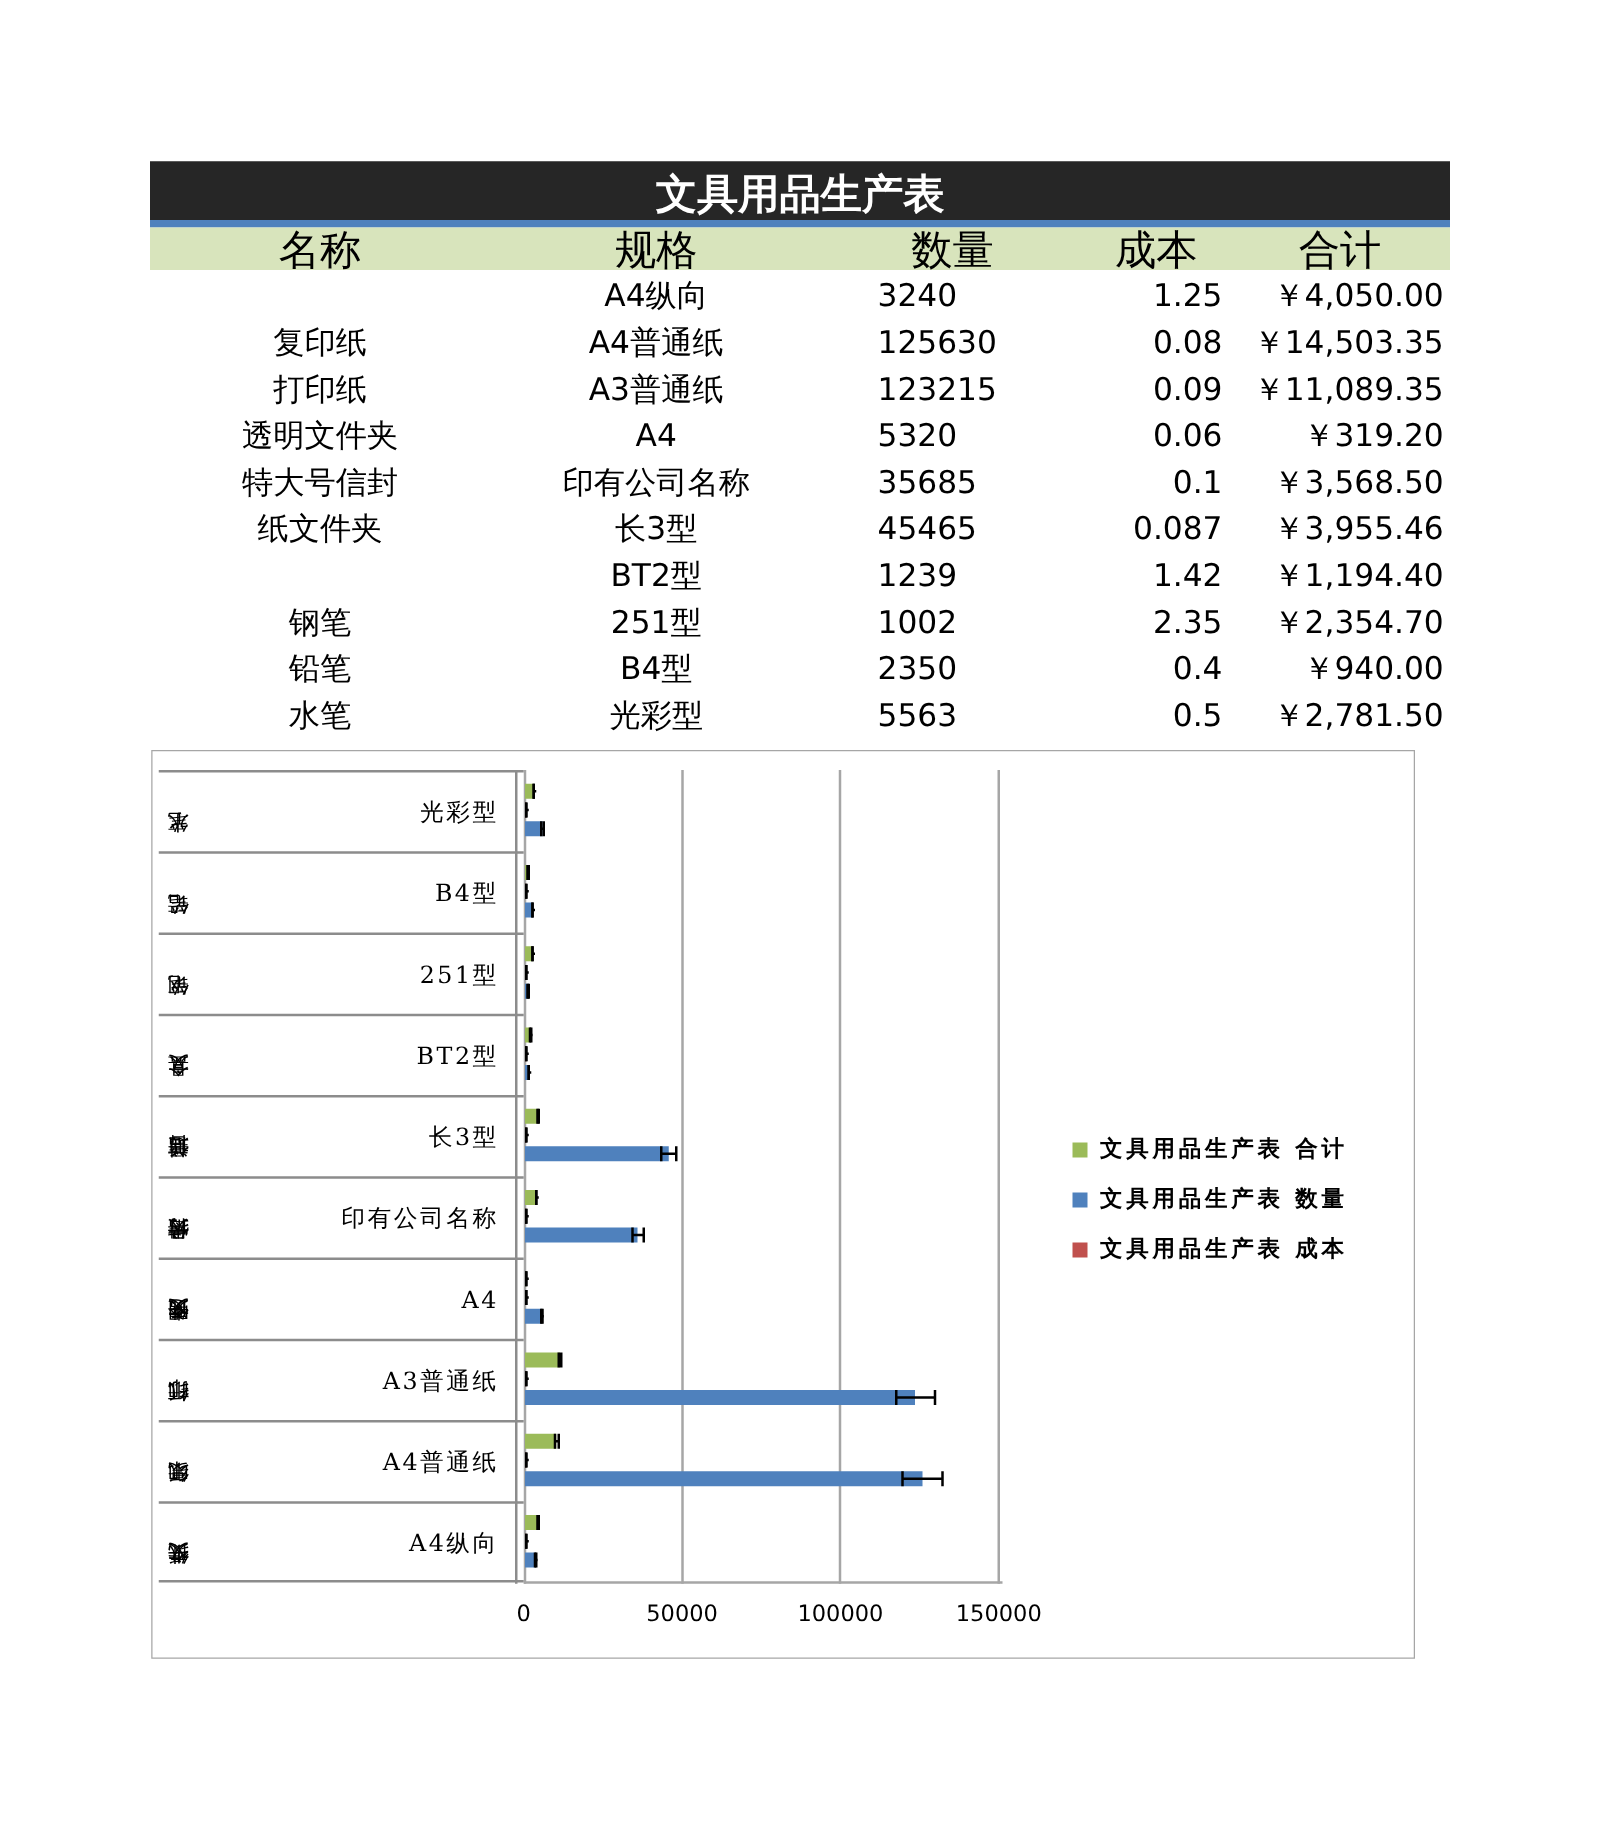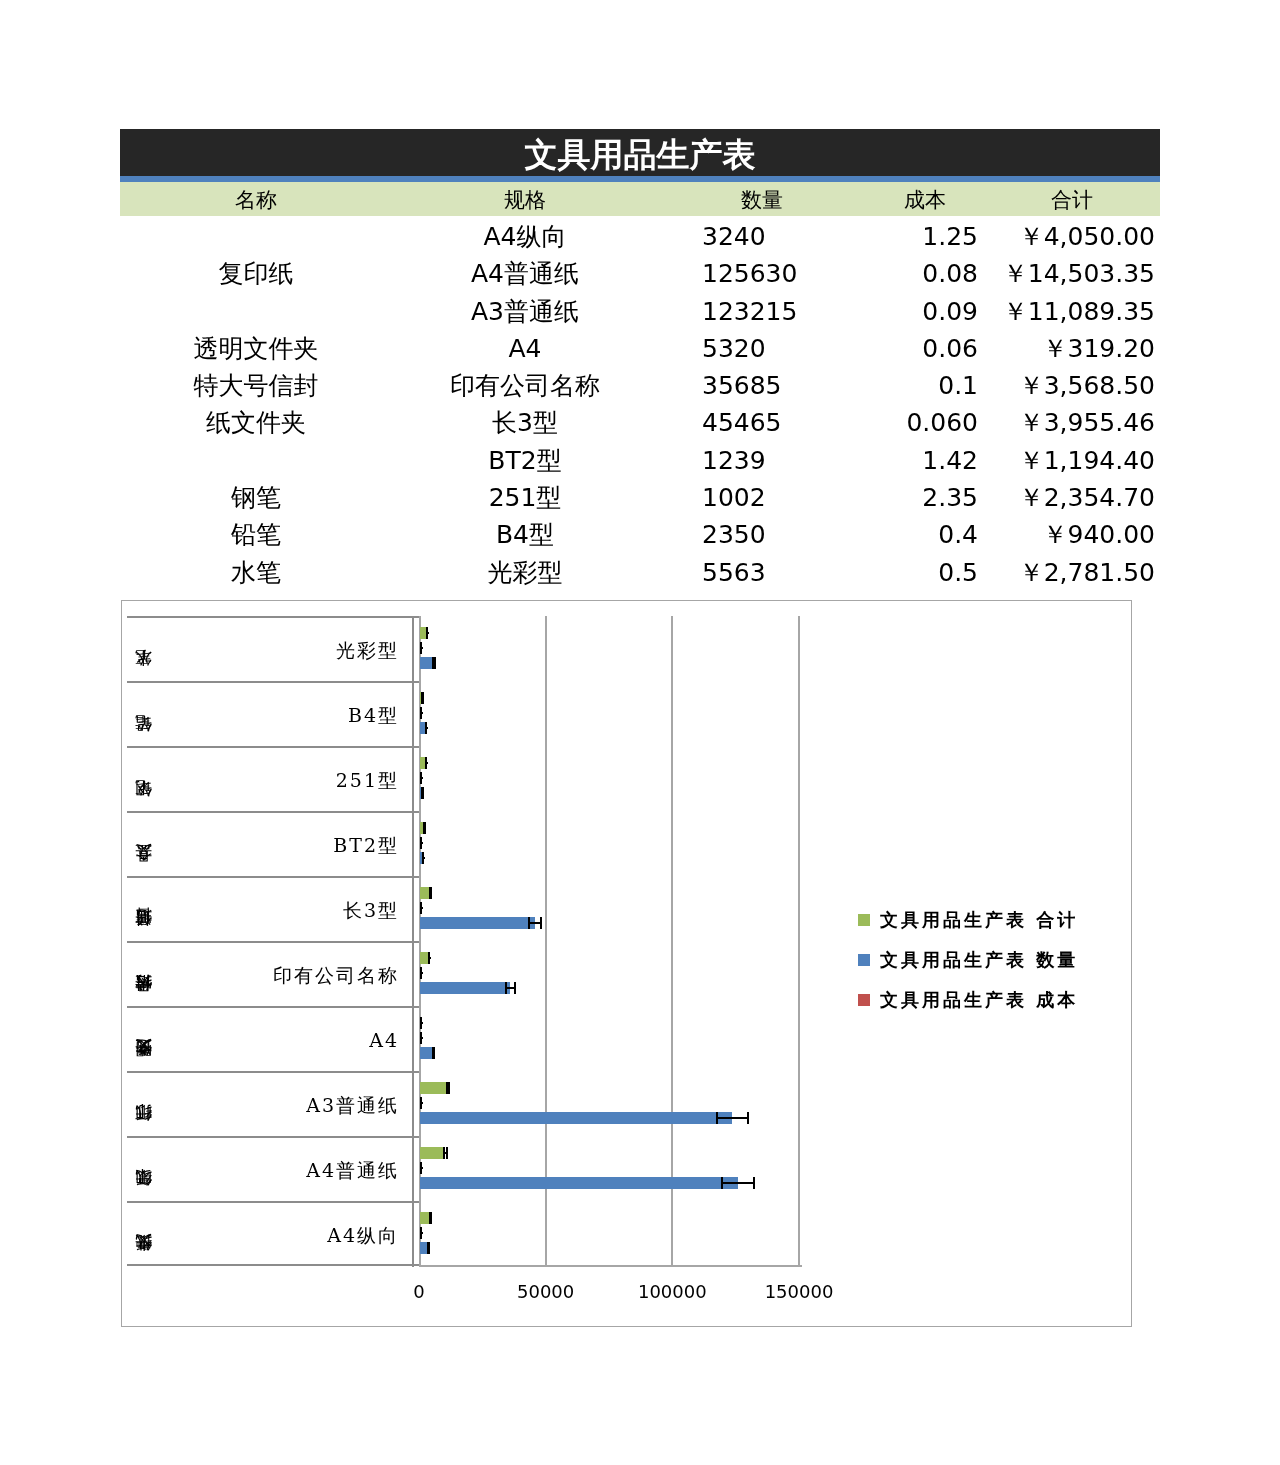"名称" .hcell { font-size: 21px -> 33px }
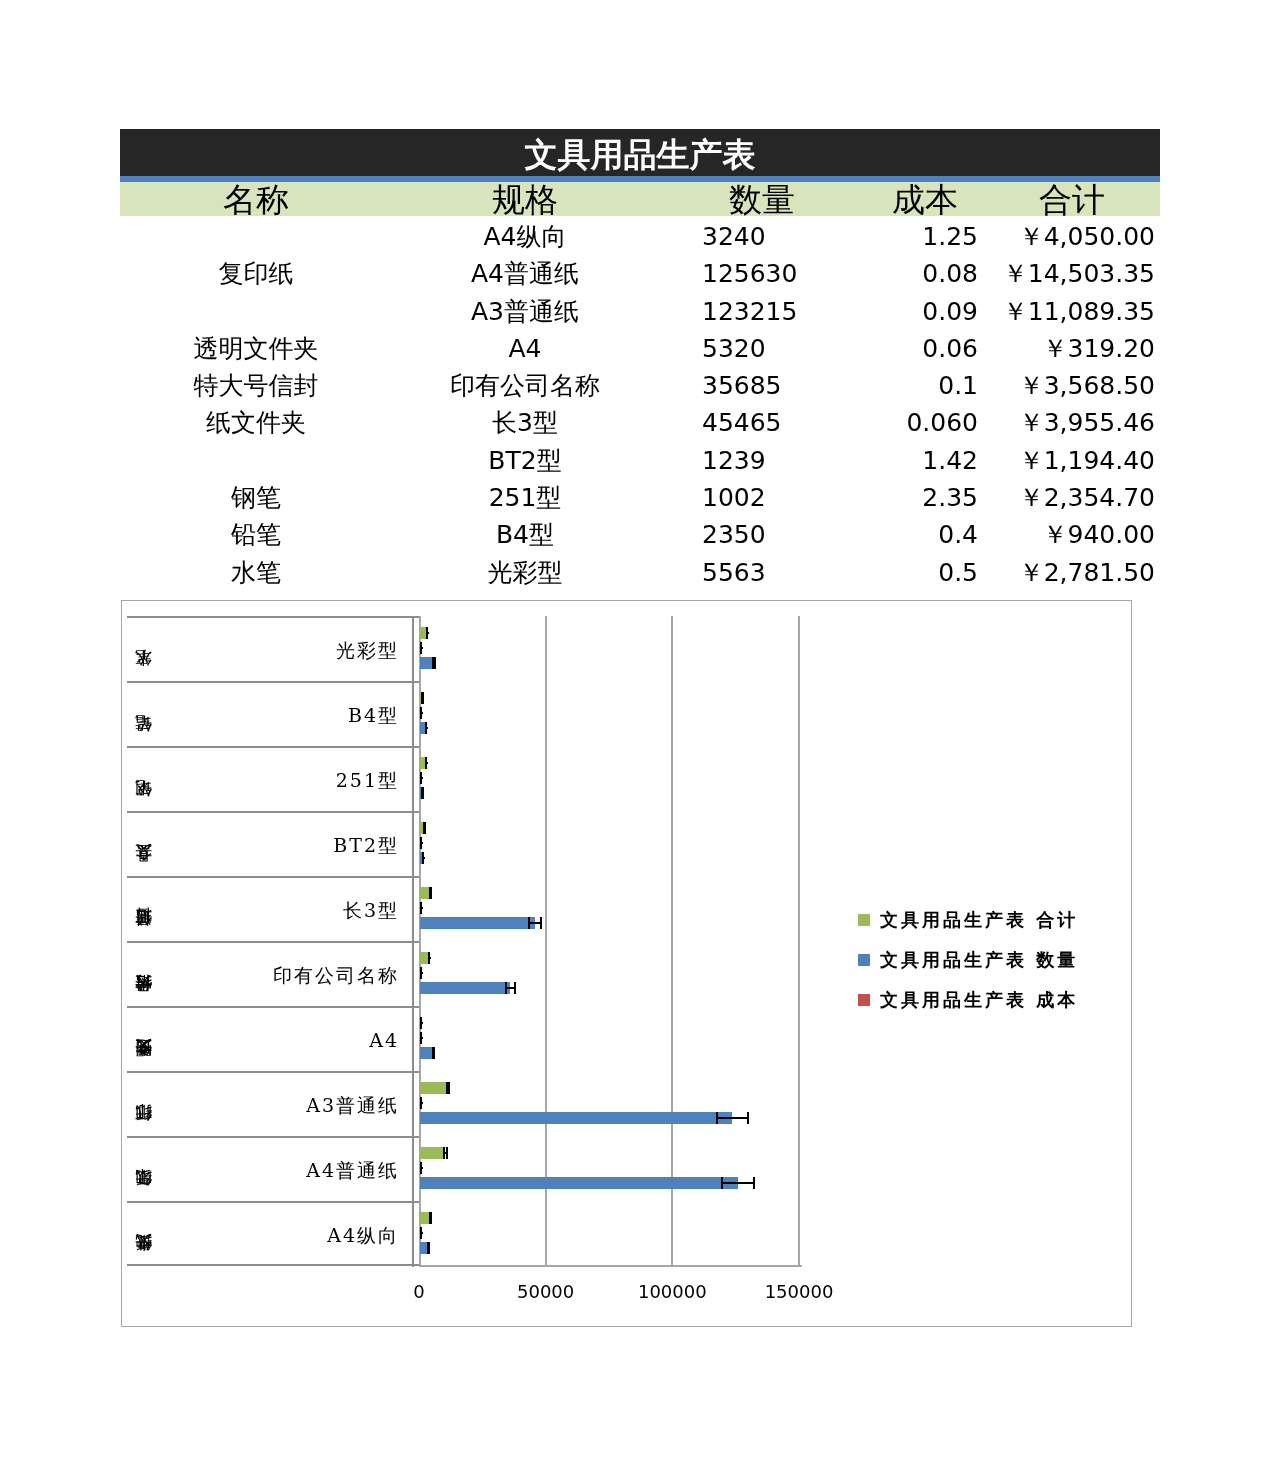"打印纸" div.cell { html: none -> <div>打印纸</div> }
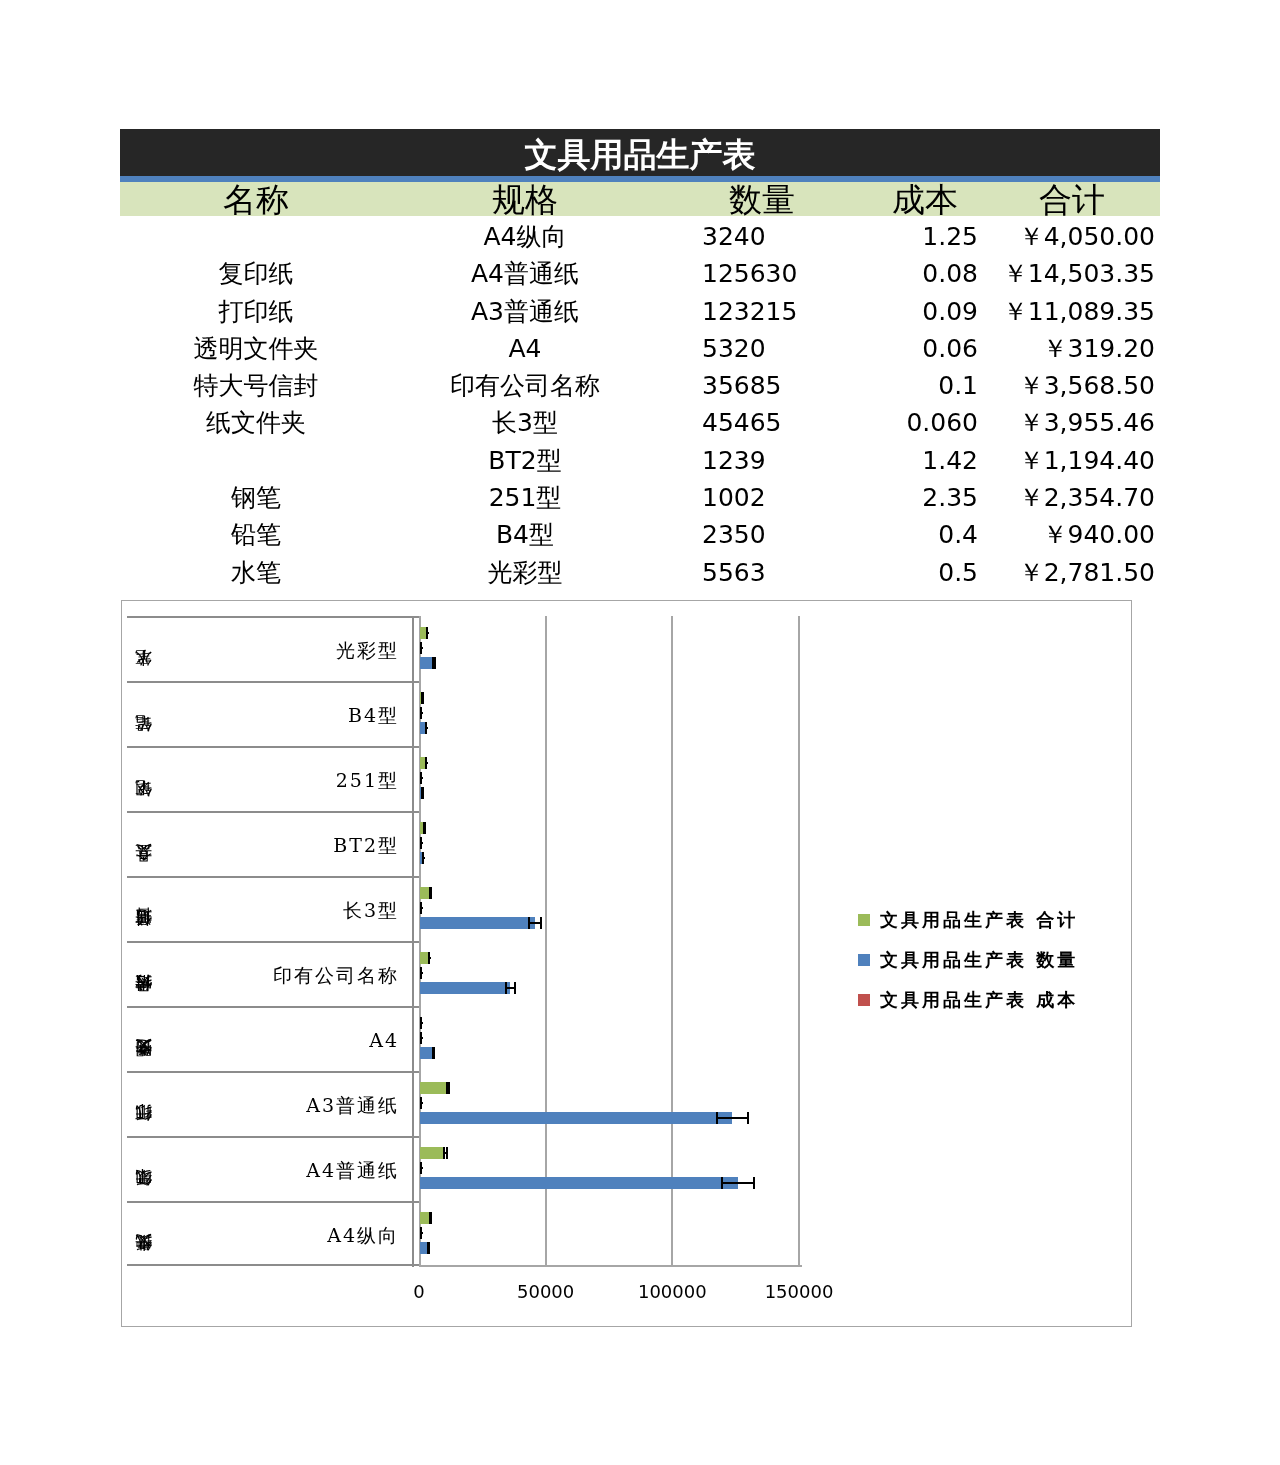"0.060" div.cell { text: 0.060 -> 0.087 }
